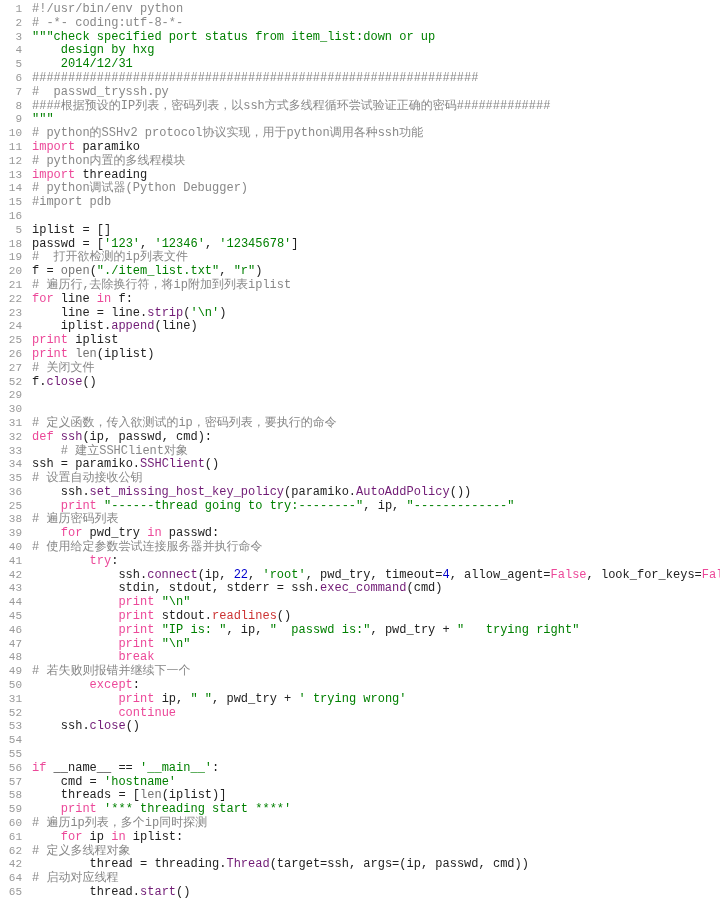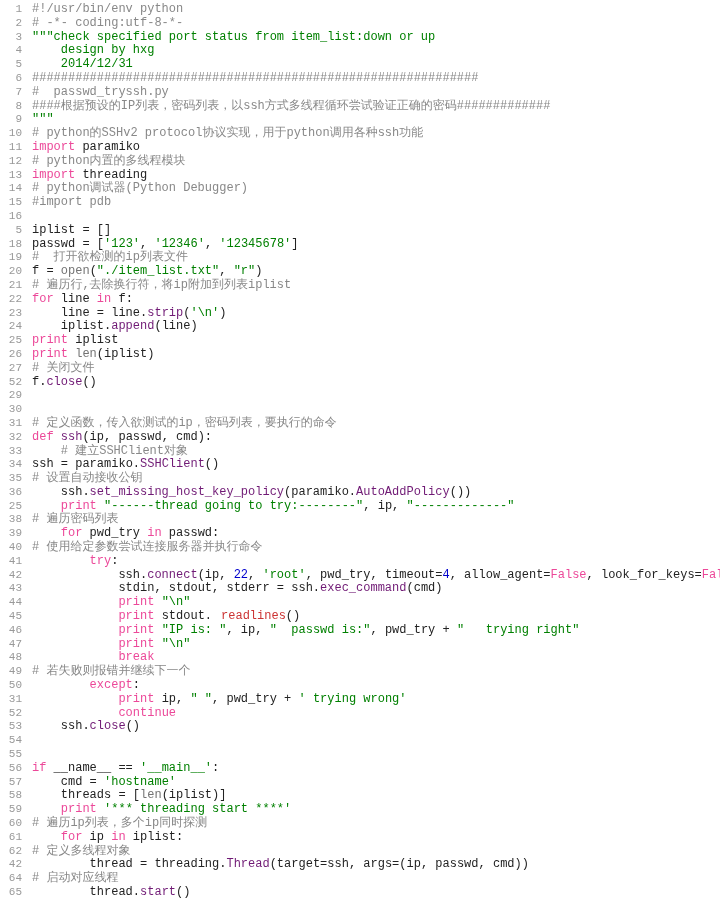"readlines" .rd { margin-left: 9px -> none }
